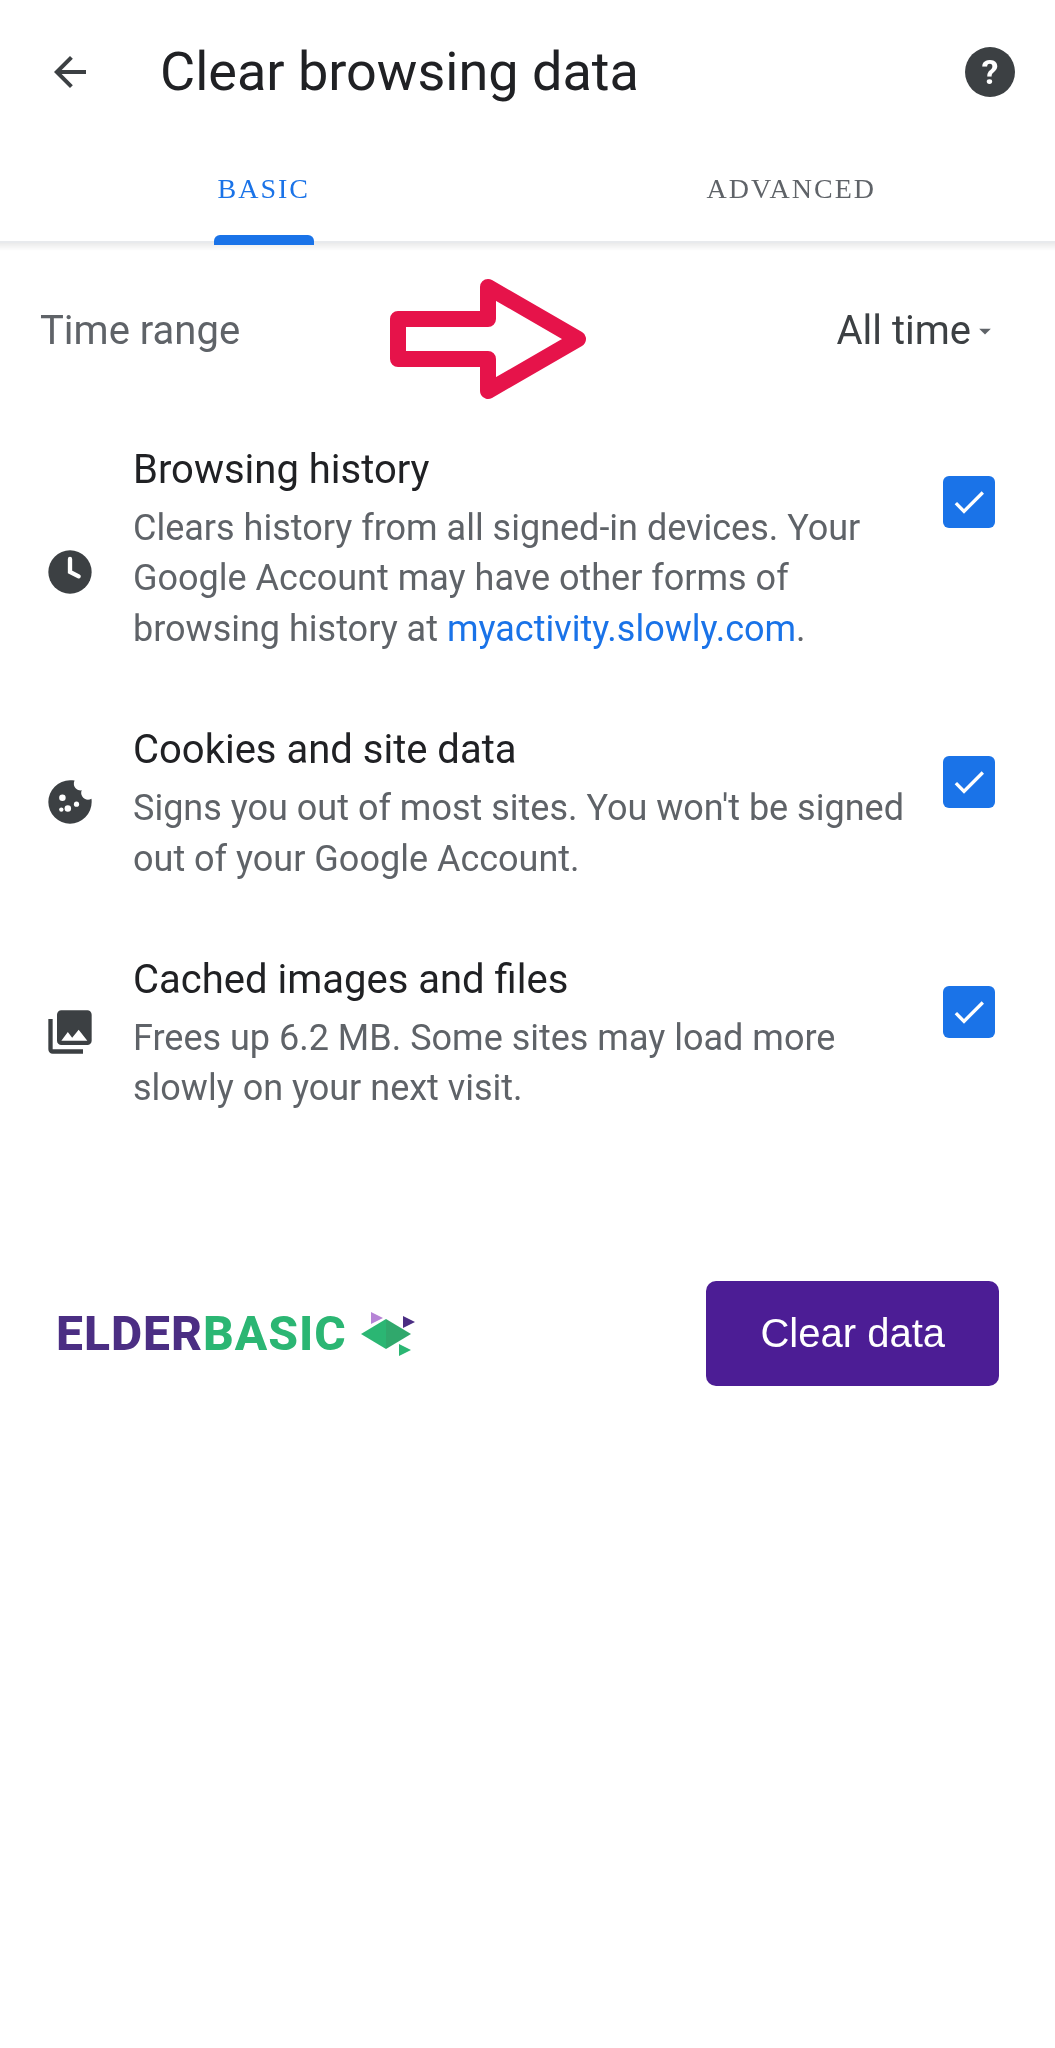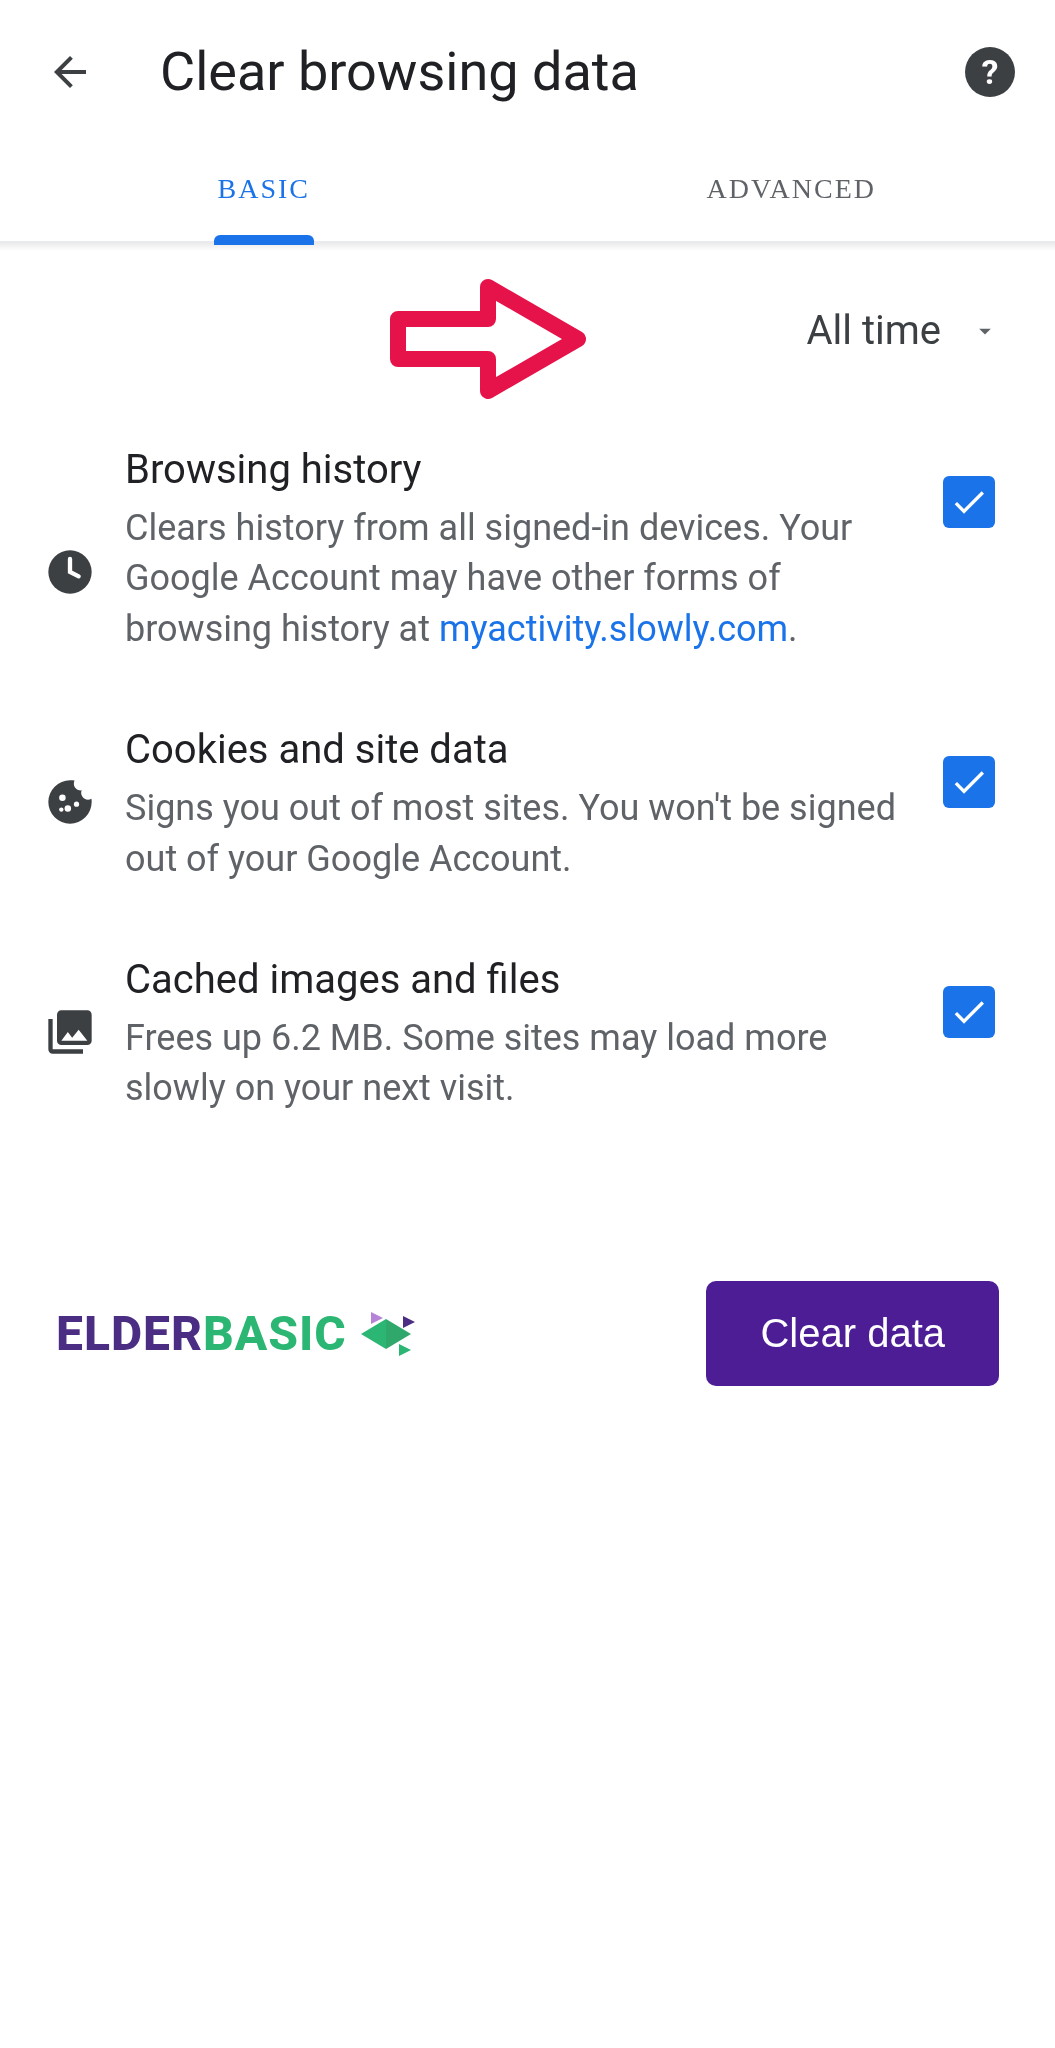"Time range" div.time-label { html: none -> <div>Time range</div> }
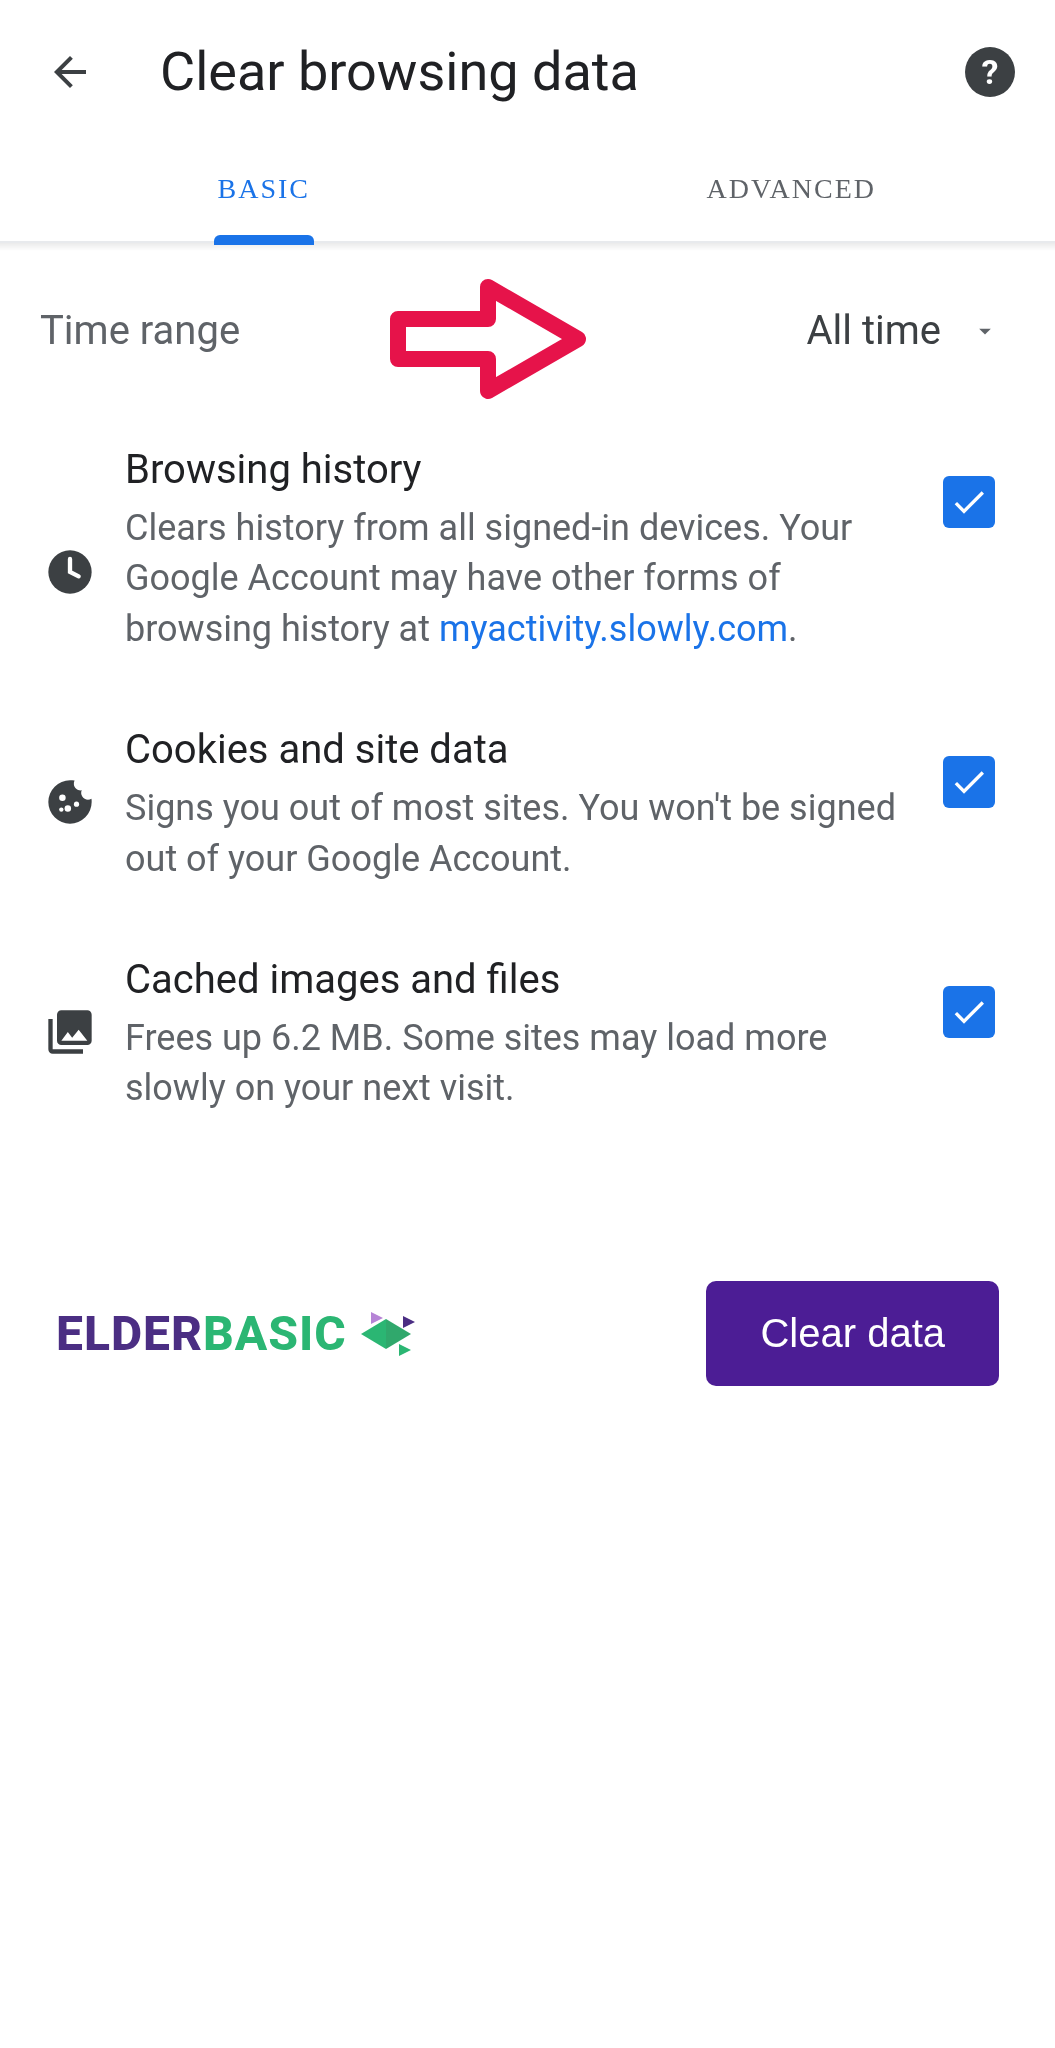"All time" .time-select { gap: 30px -> none }
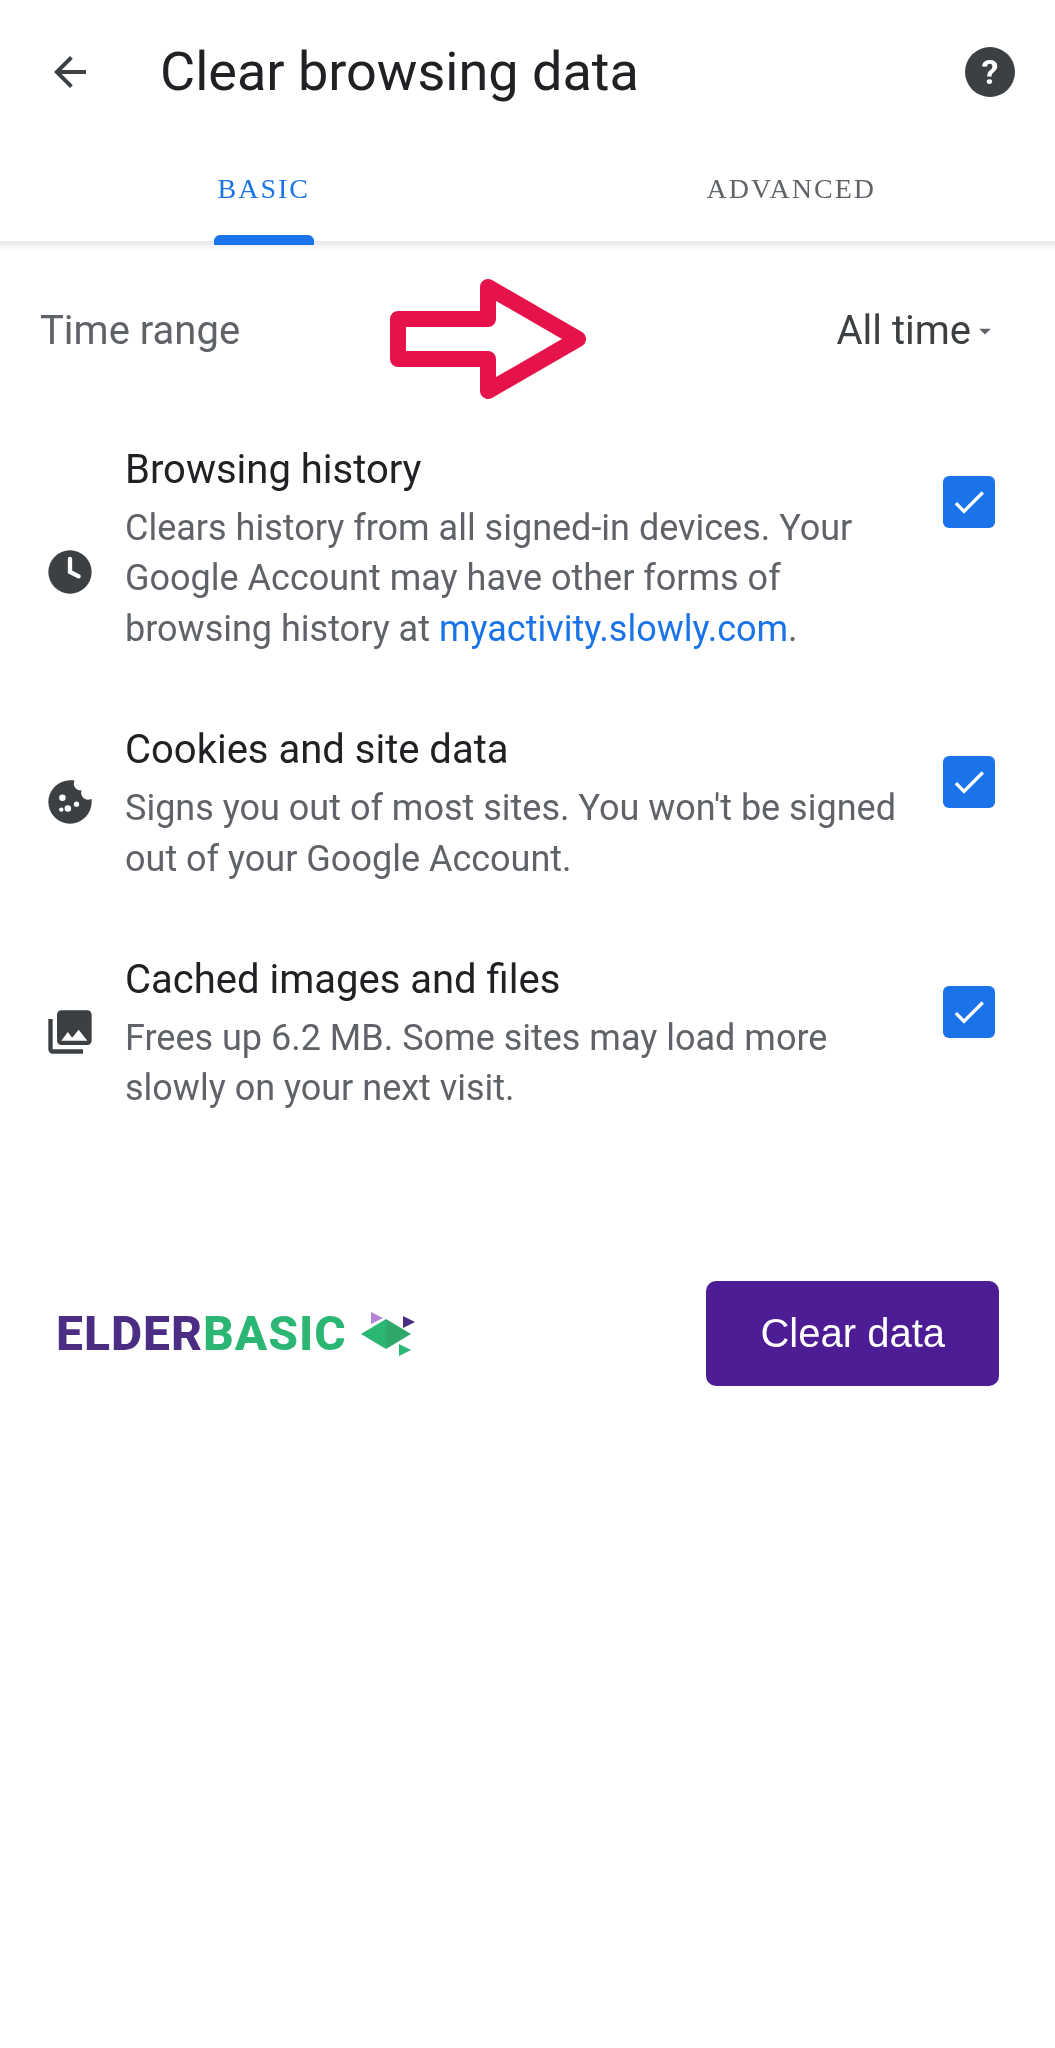"Browsing history" .item { gap: 25px -> 33px }
